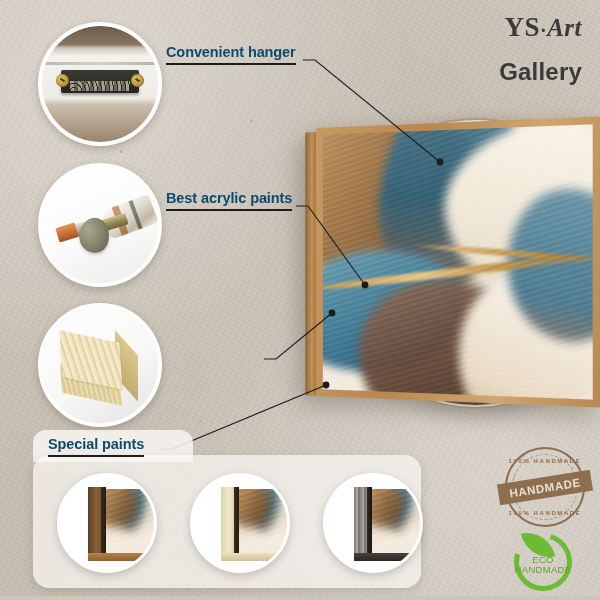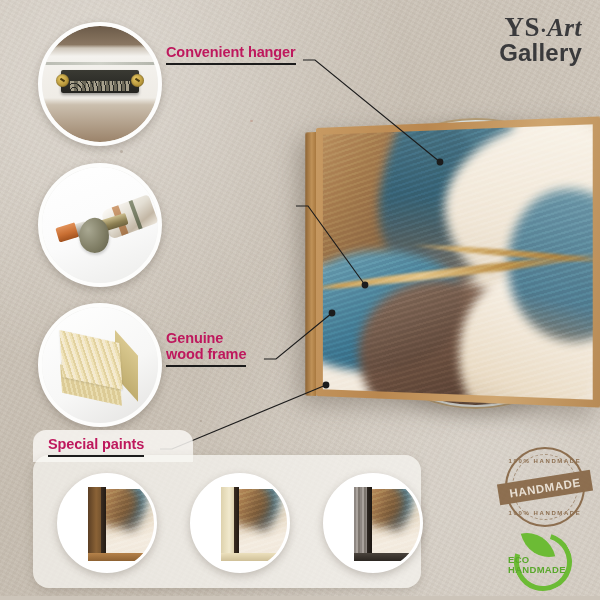"Convenient hanger" .label { color: #be185d -> #0c4a6e }
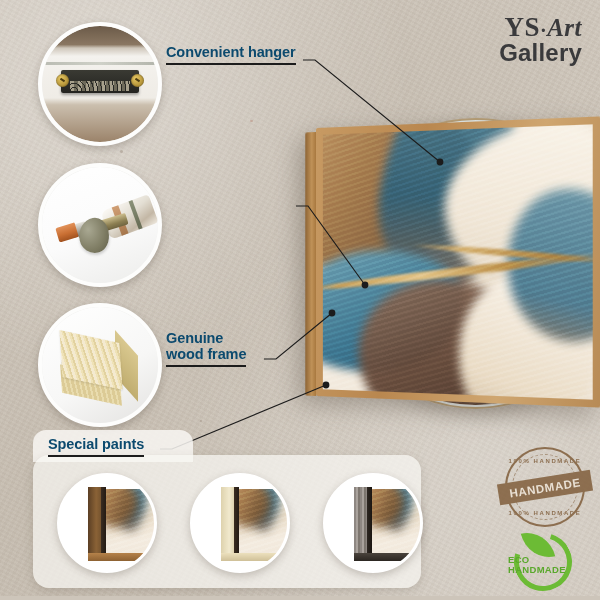"Gallery" .logo .l2 { margin-top: 0 -> 19px }
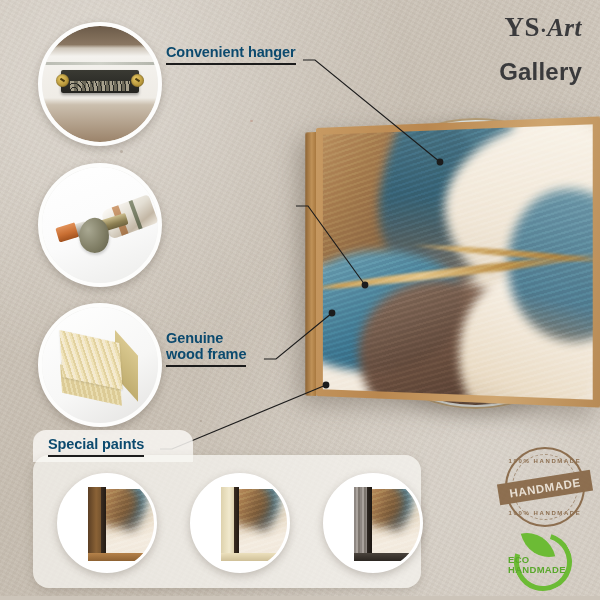"Best acrylic paints" span { html: none -> <span>Best acrylic paints</span> }
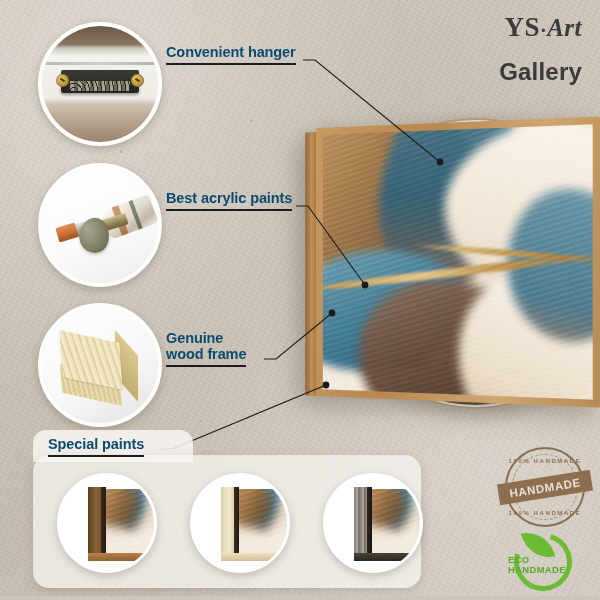"Genuine" div.label { html: <div> <span>Genuine</span><br> <span>wood frame</span> <span></span> </div> -> none }
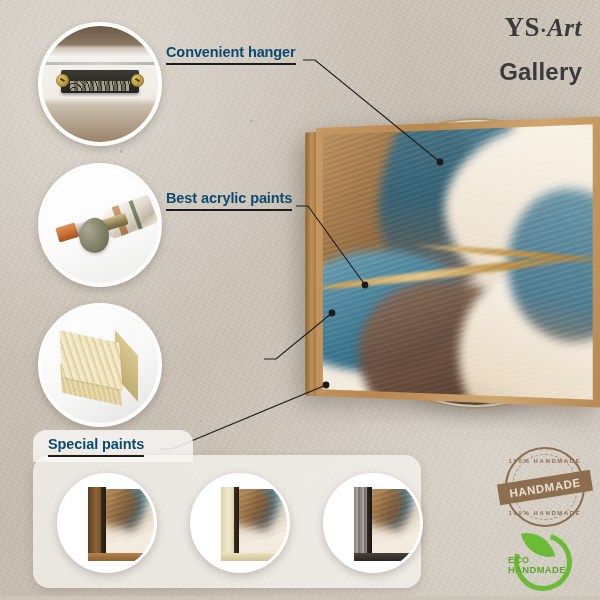"ECO" .eco-txt { font-weight: 700 -> 400; text-align: none -> center }
